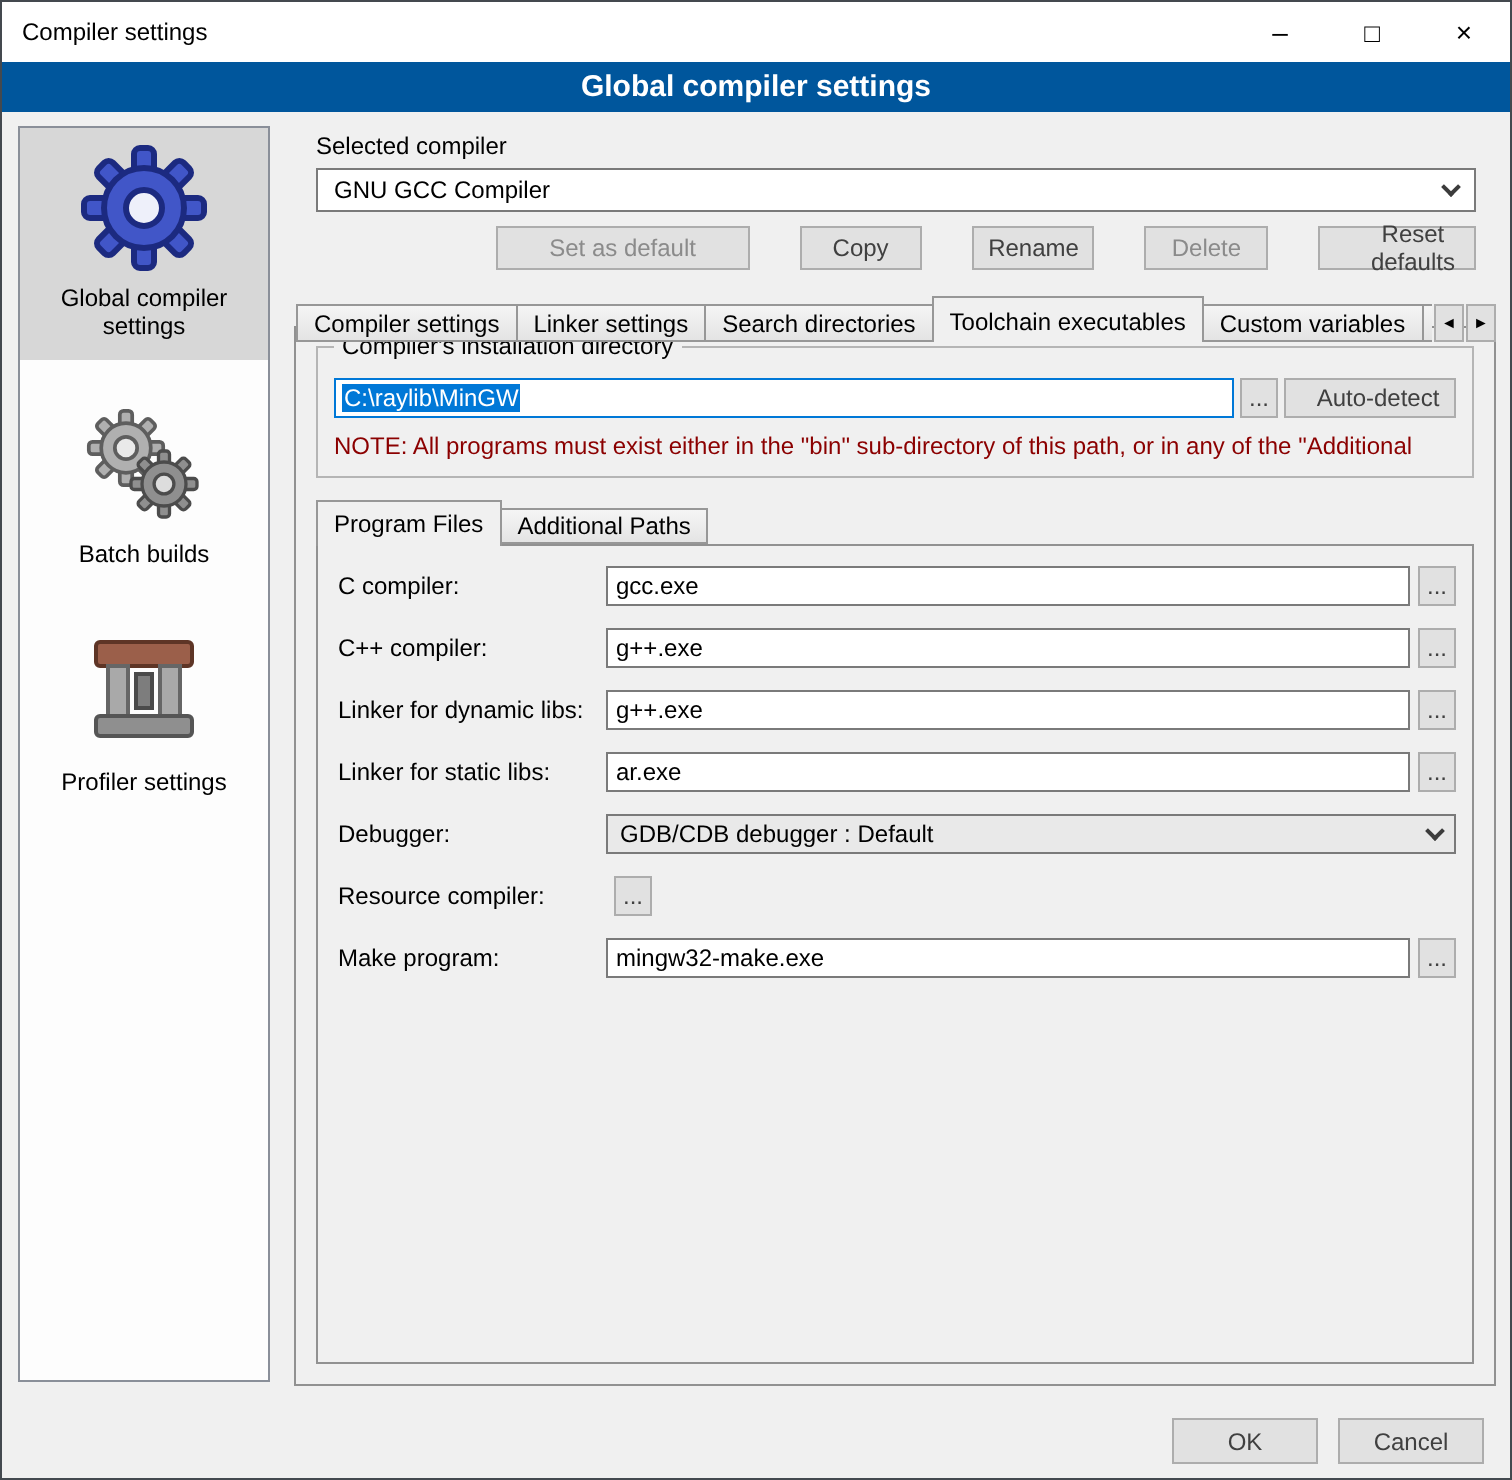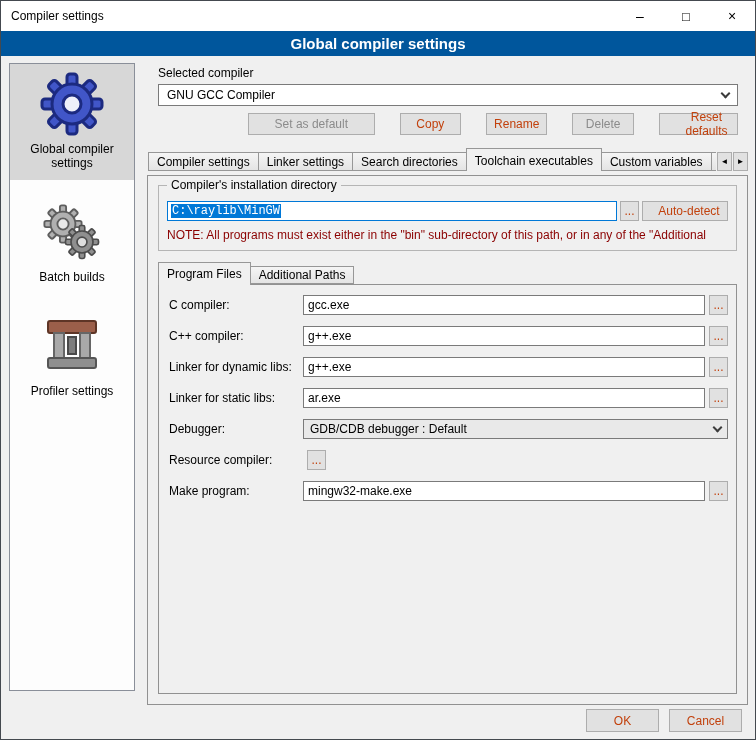"Copy" .btn { color: #c2410c -> #404040 }
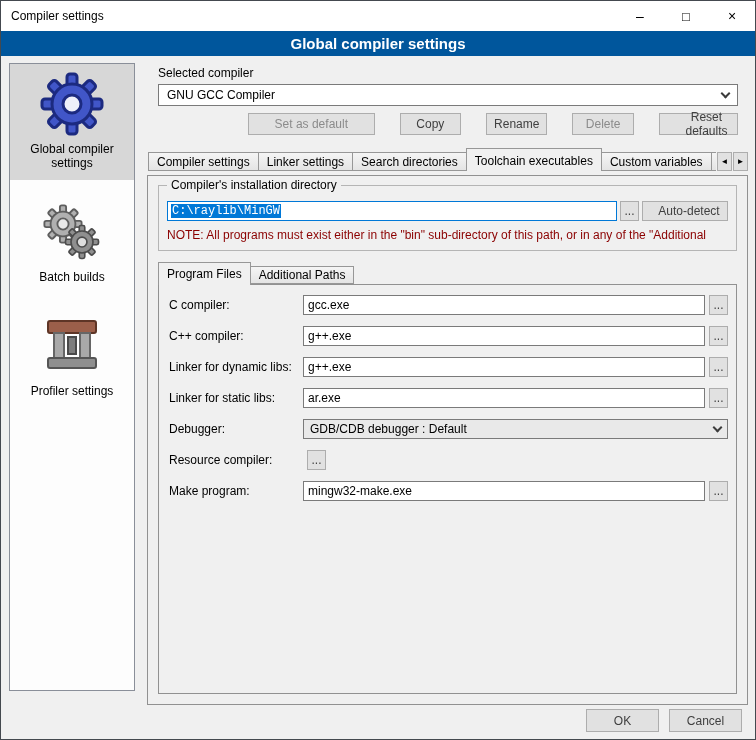"Compiler's installation directory" .tabpanel { top: 112px -> 100px }
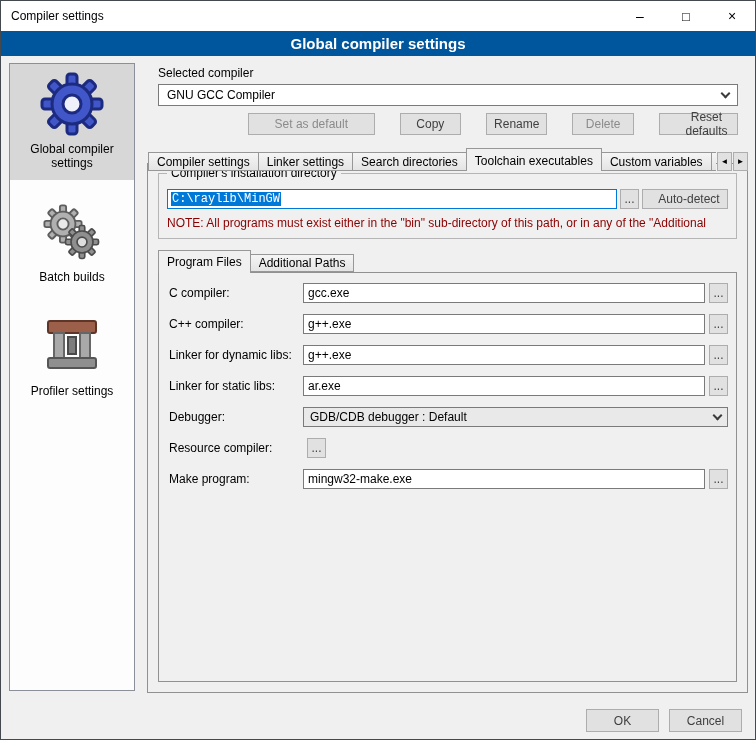"C:\raylib\MinGW" .dir-input { font-family: Liberation Mono, monospace -> none }
